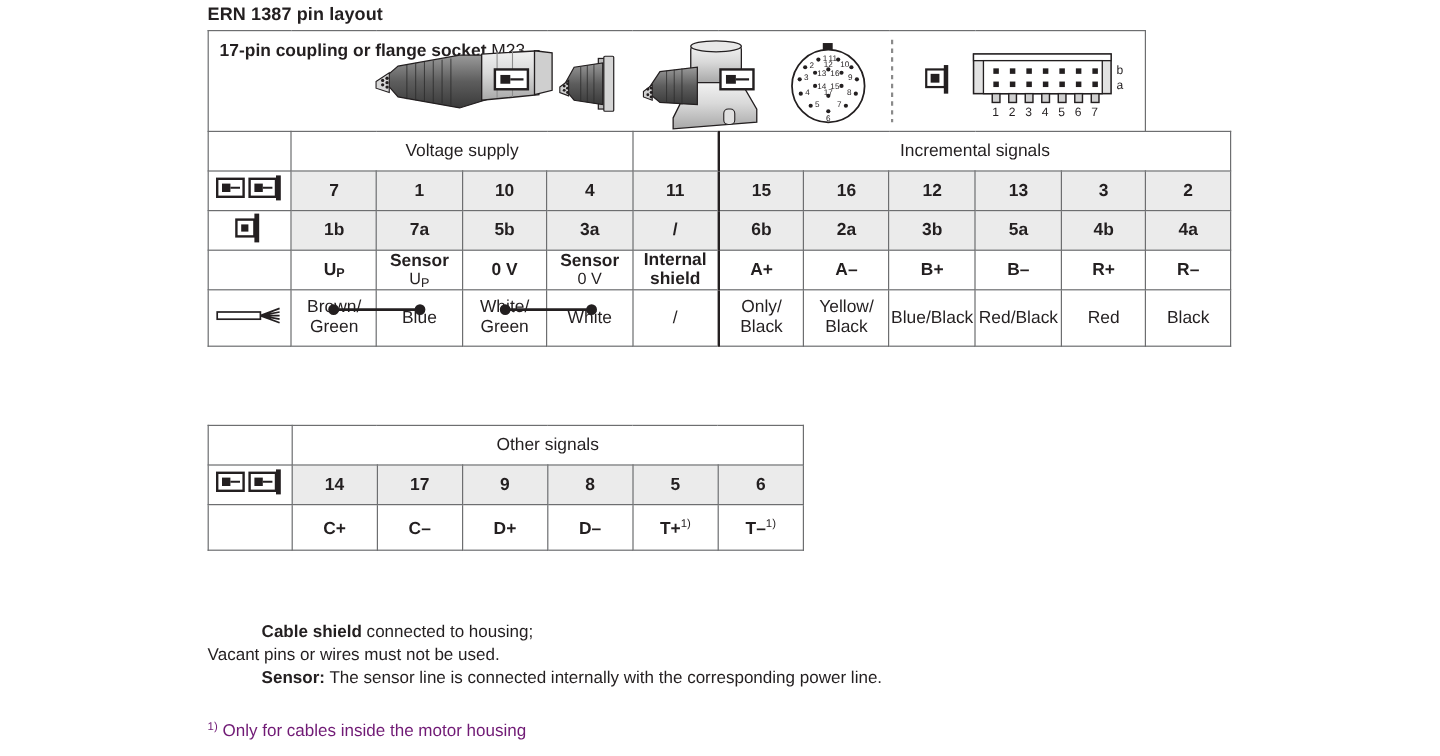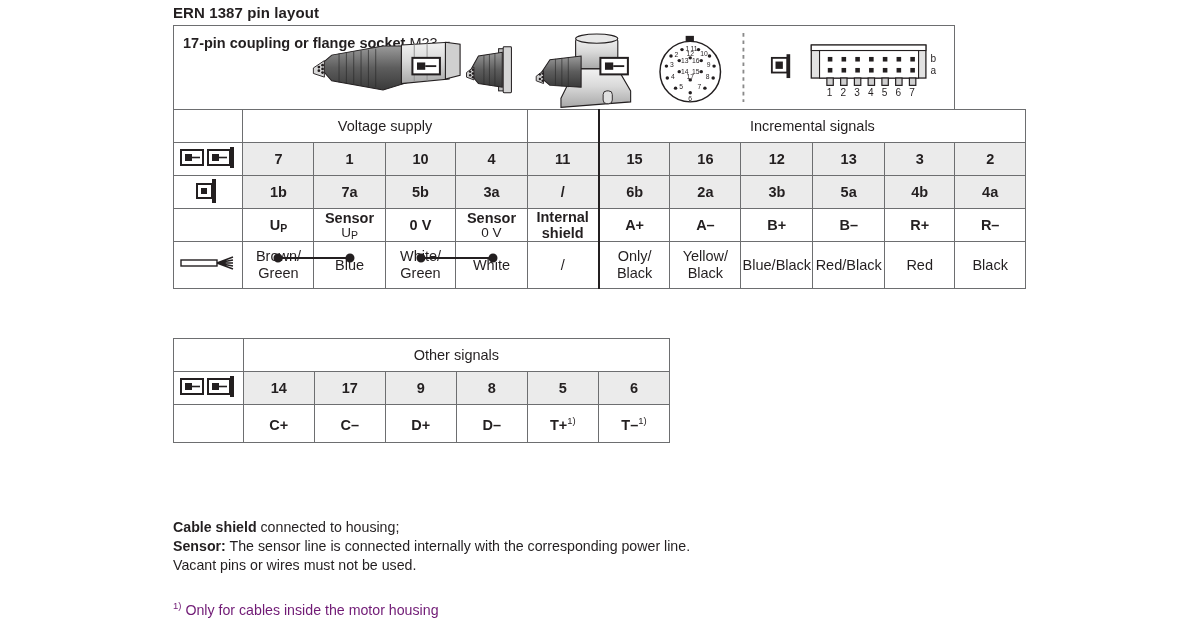"Other signals" #tbl2 { top: 338px -> 354px }
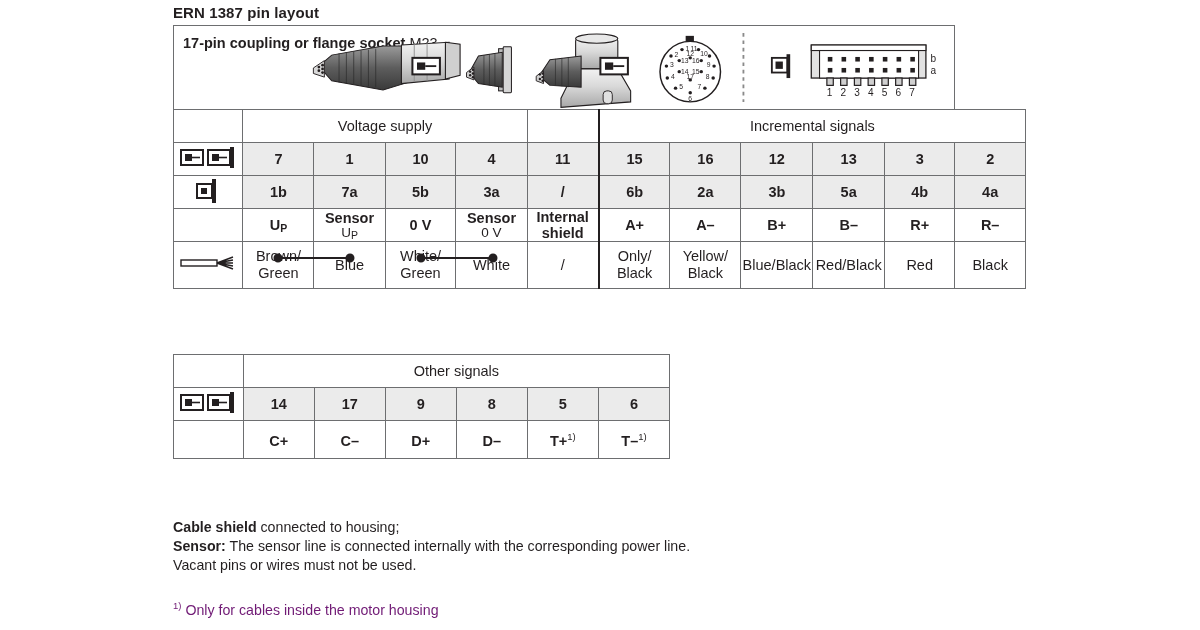"Cable shield" .notes b { margin-left: none -> 45px }
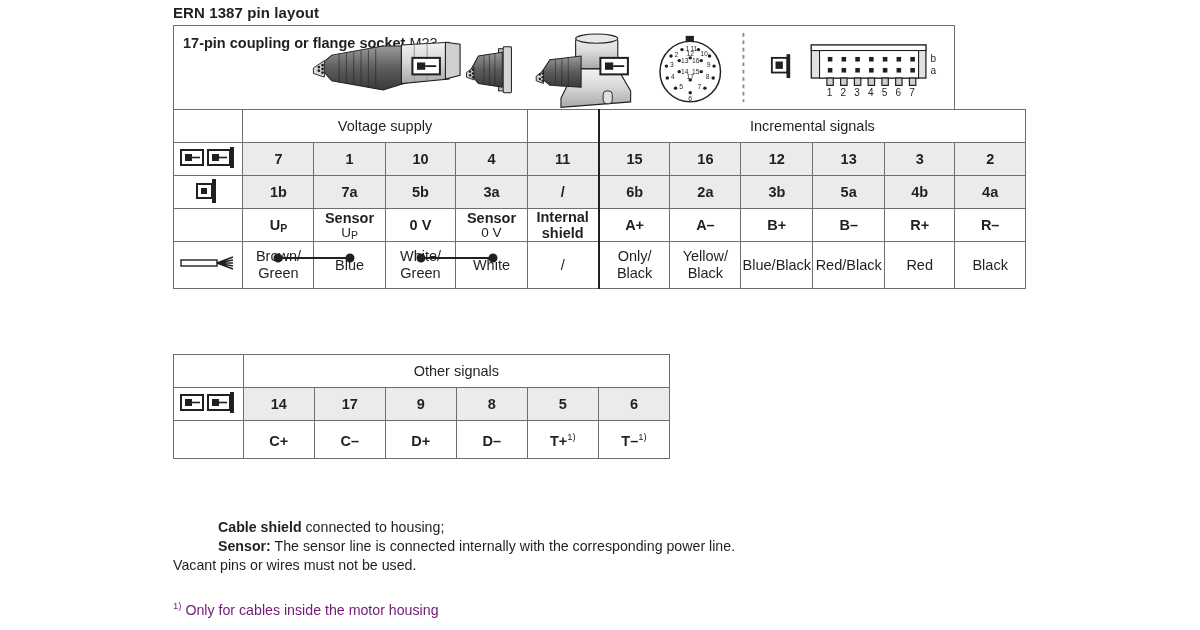"Sensor: The sensor line is" div { order: before "Vacant pins or wires must" -> after "Vacant pins or wires must" }
